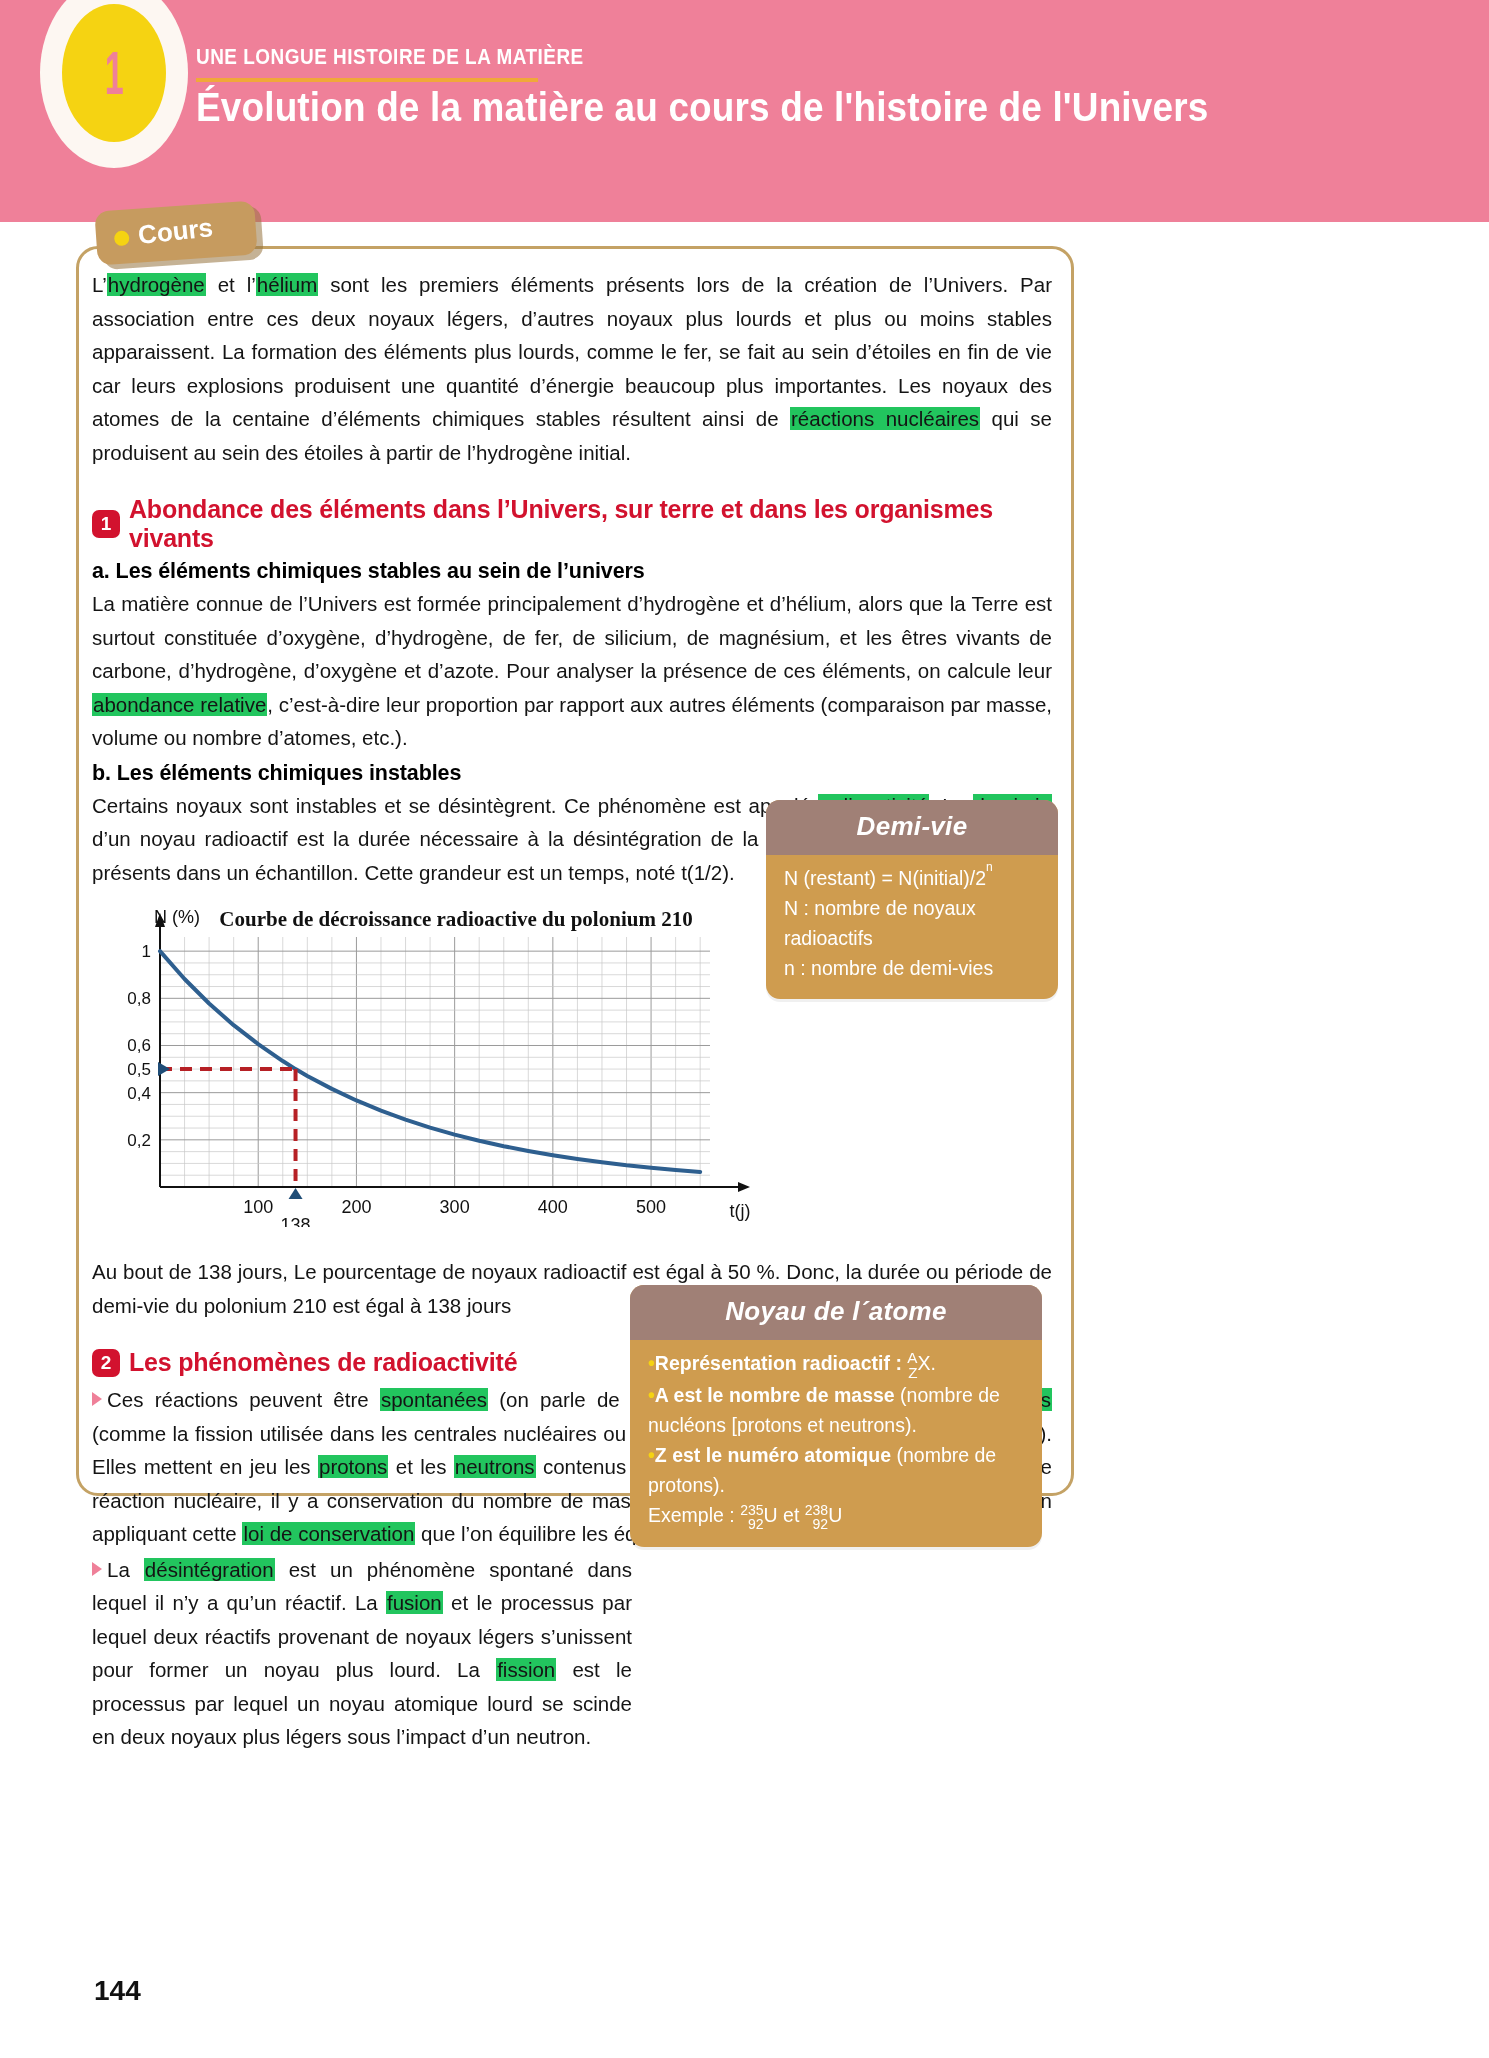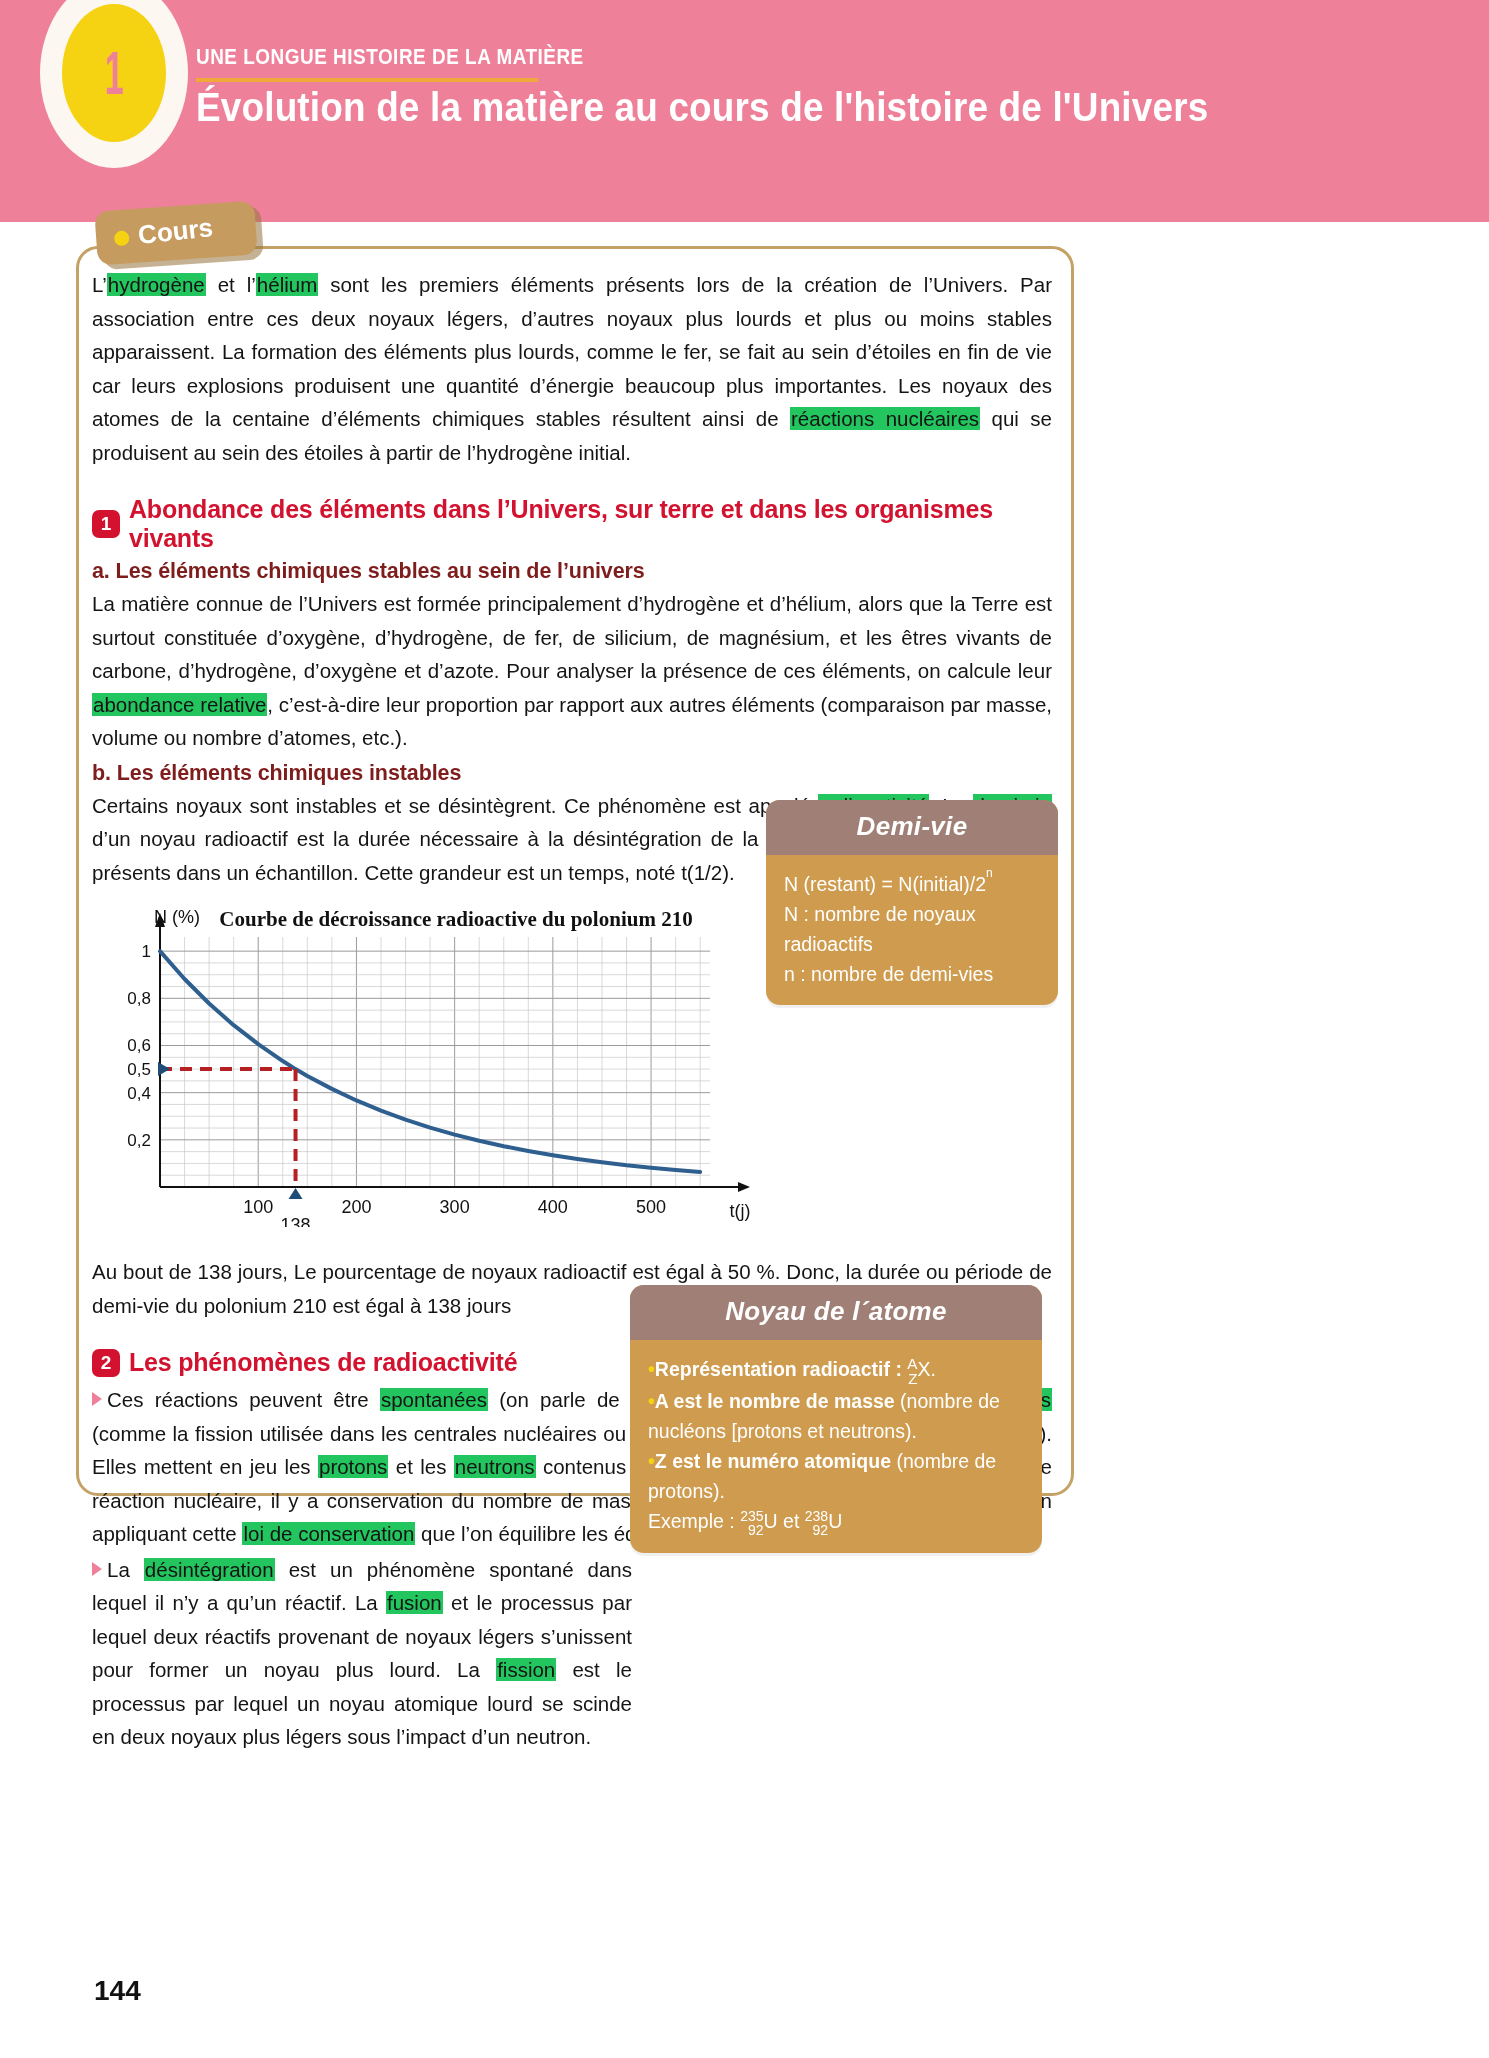"a. Les éléments chimiques stables" h3.sub { color: #7f1d1d -> #000000 }
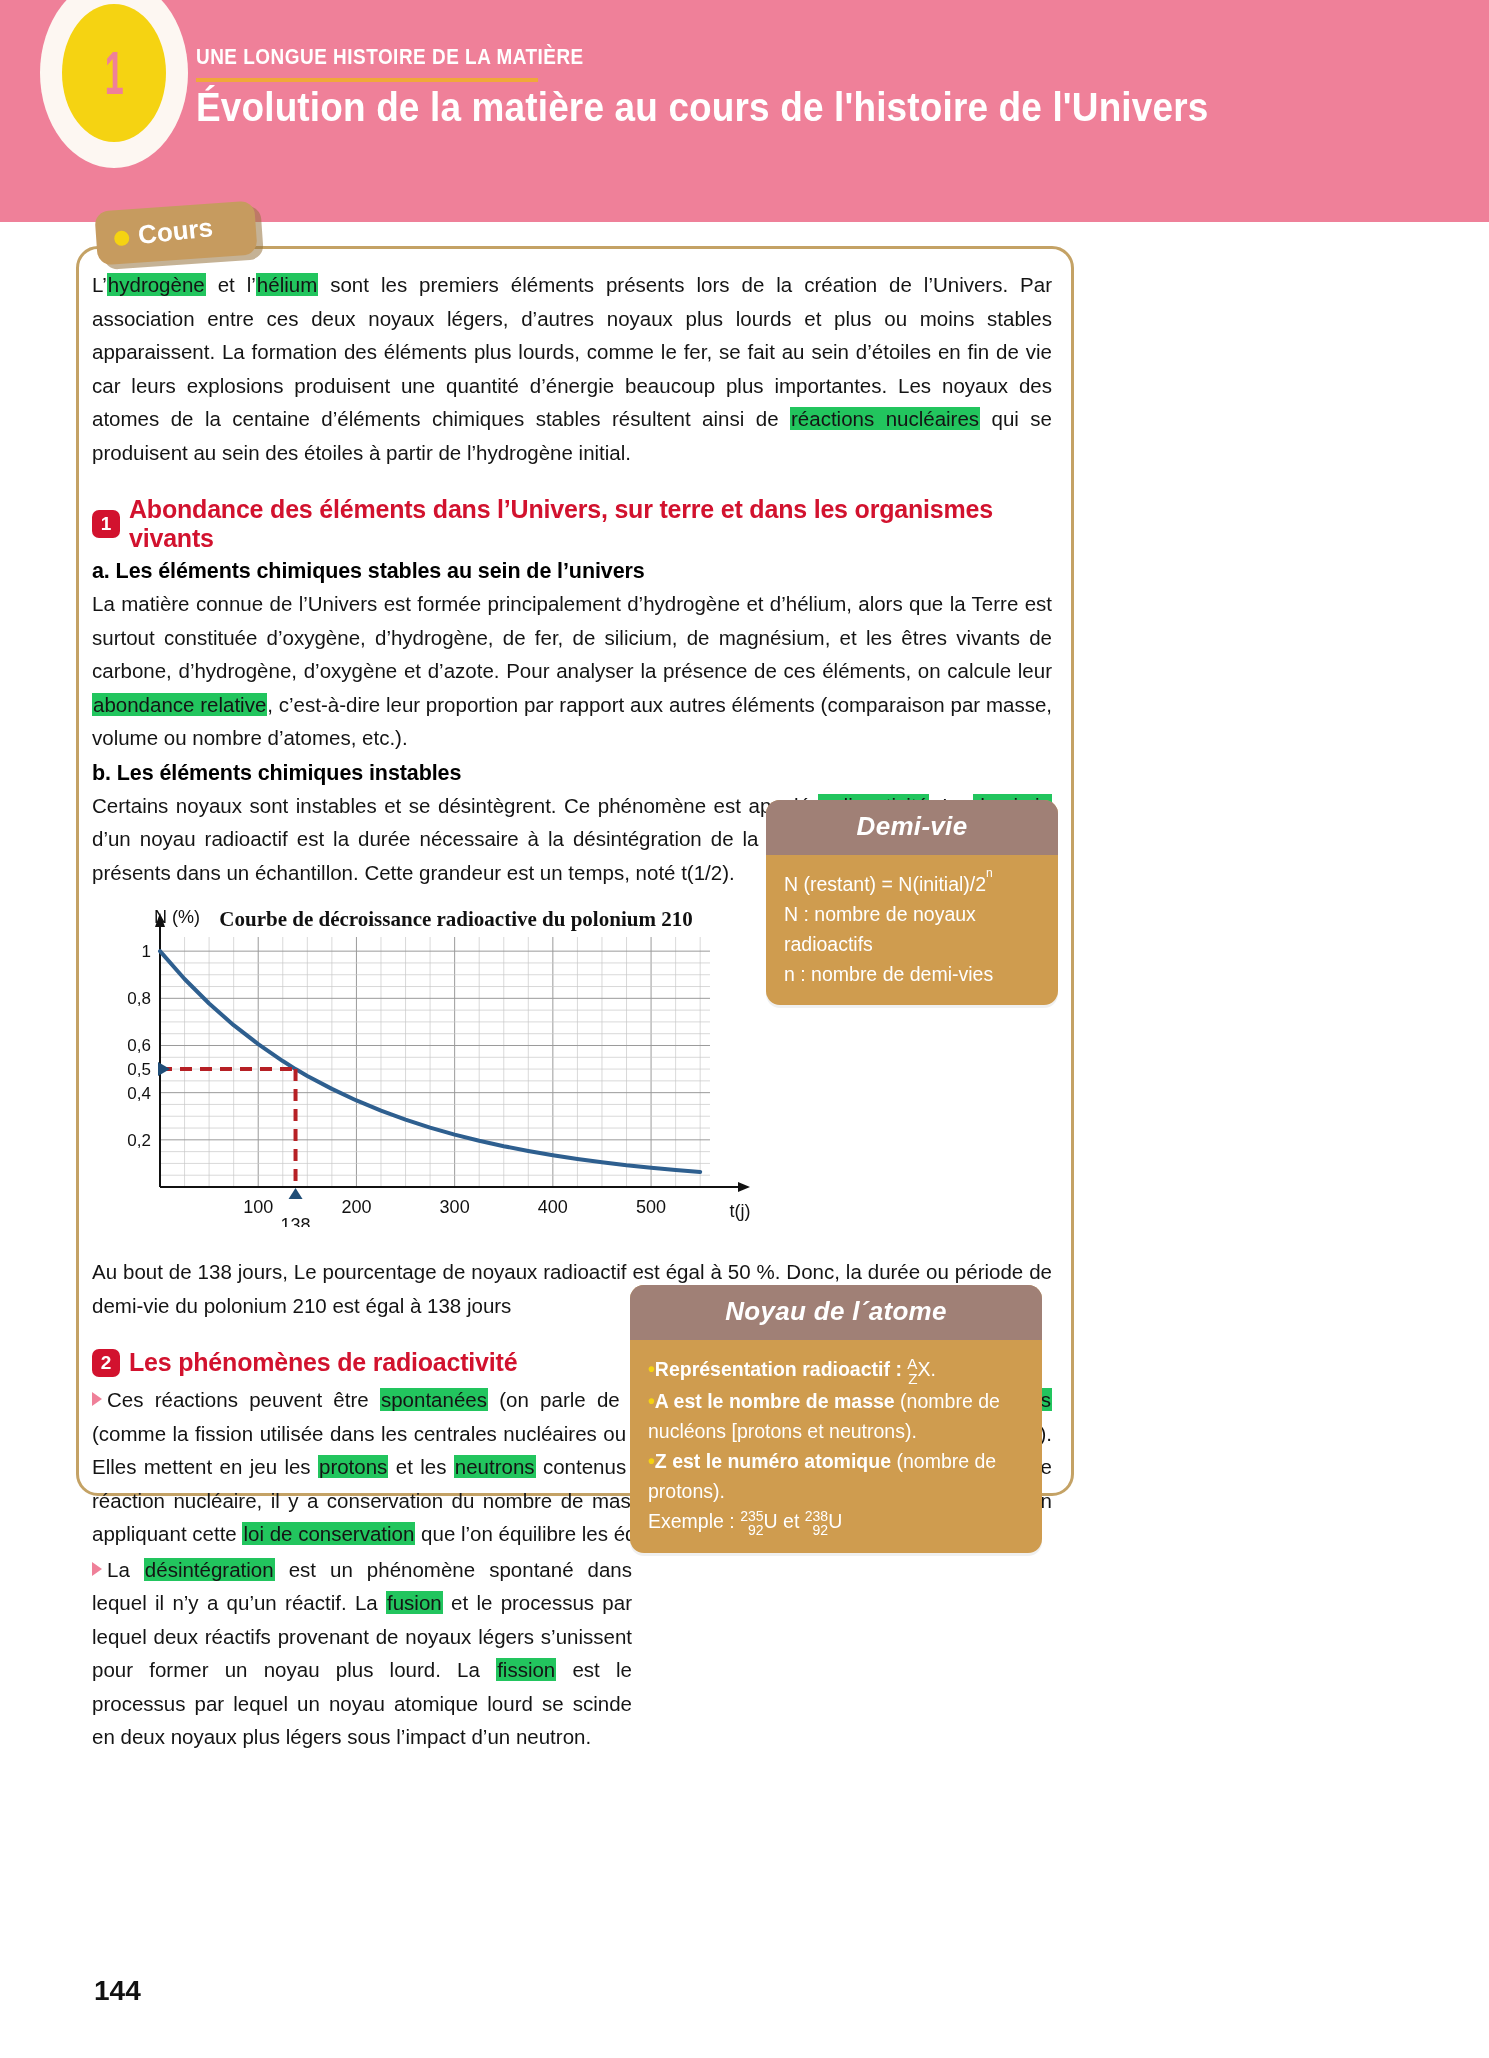"N (restant) = N(initial)/2n" .sidebox .sb-body { padding: 14px 18px 16px 18px -> 8px 18px 16px 18px }
